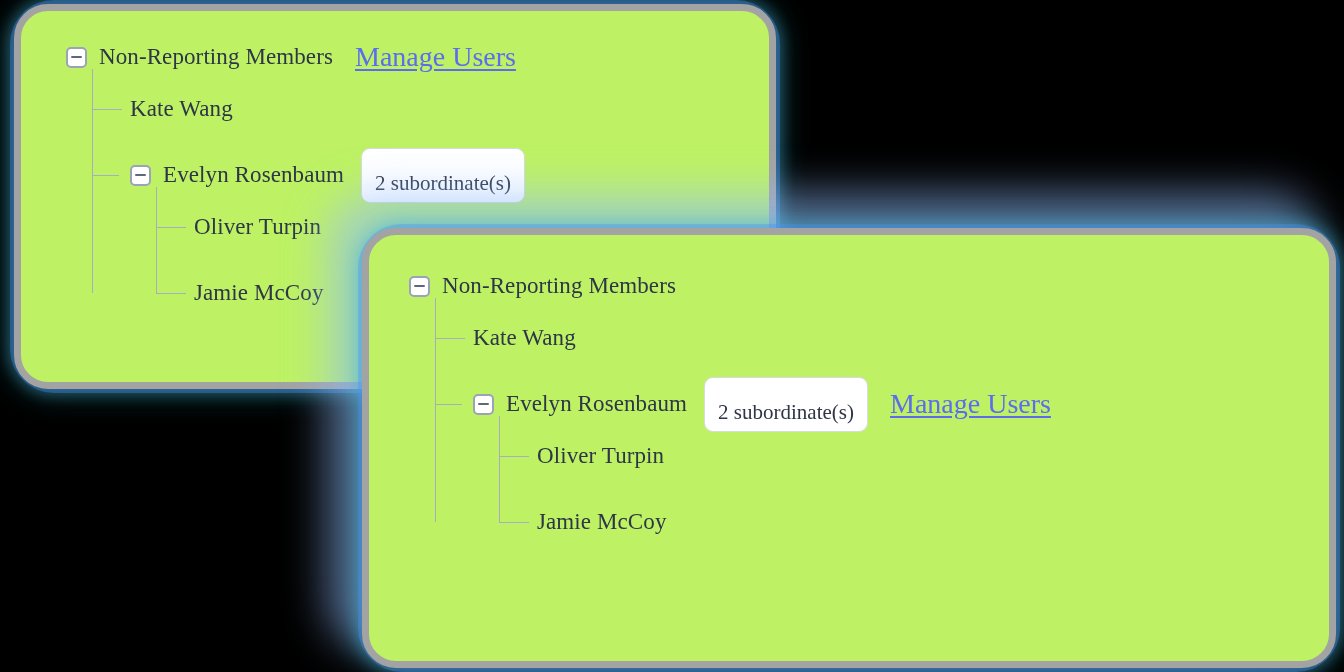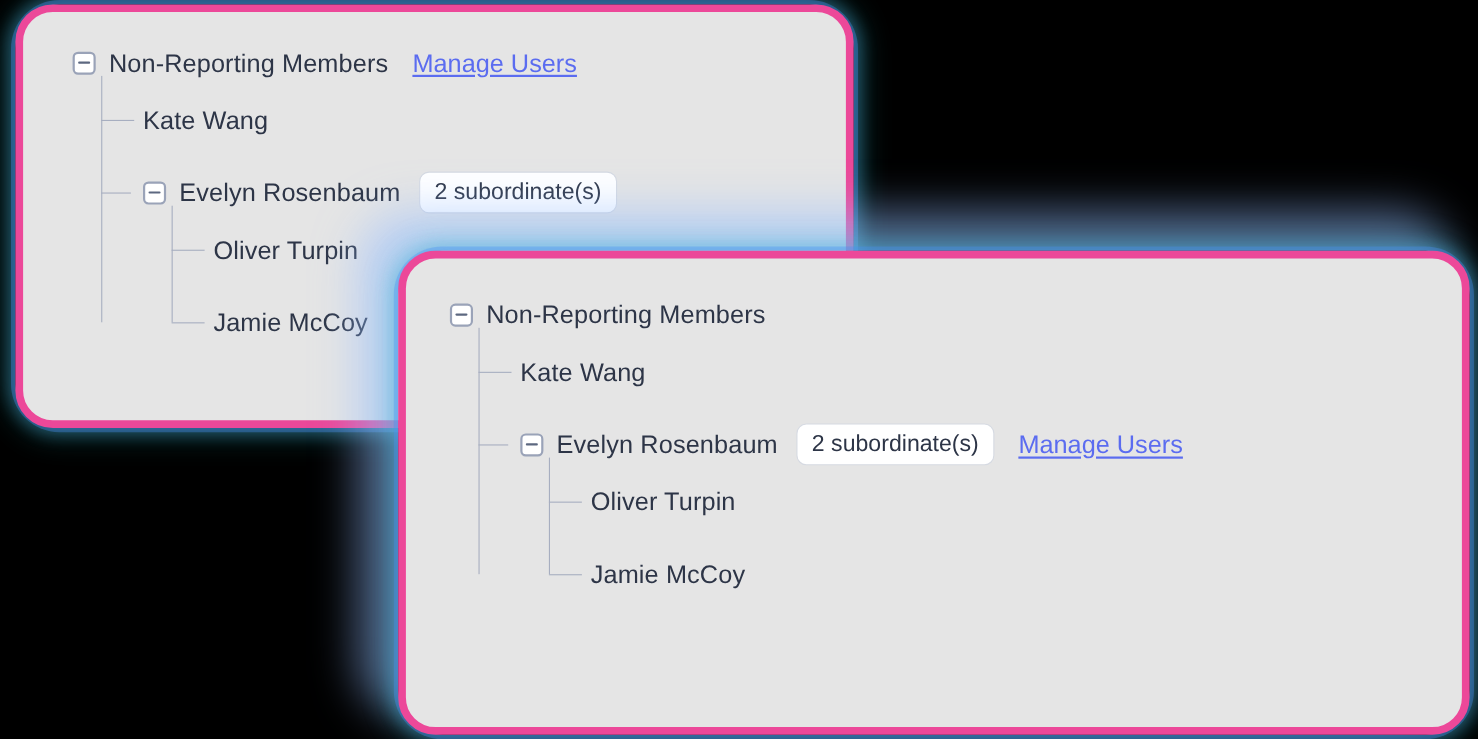"Non-Reporting Members" .card { background: #e5e5e5 -> #bef264; border: 7px solid #ec4899 -> 7px solid #a3a3a3; font-family: none -> Liberation Serif, serif }
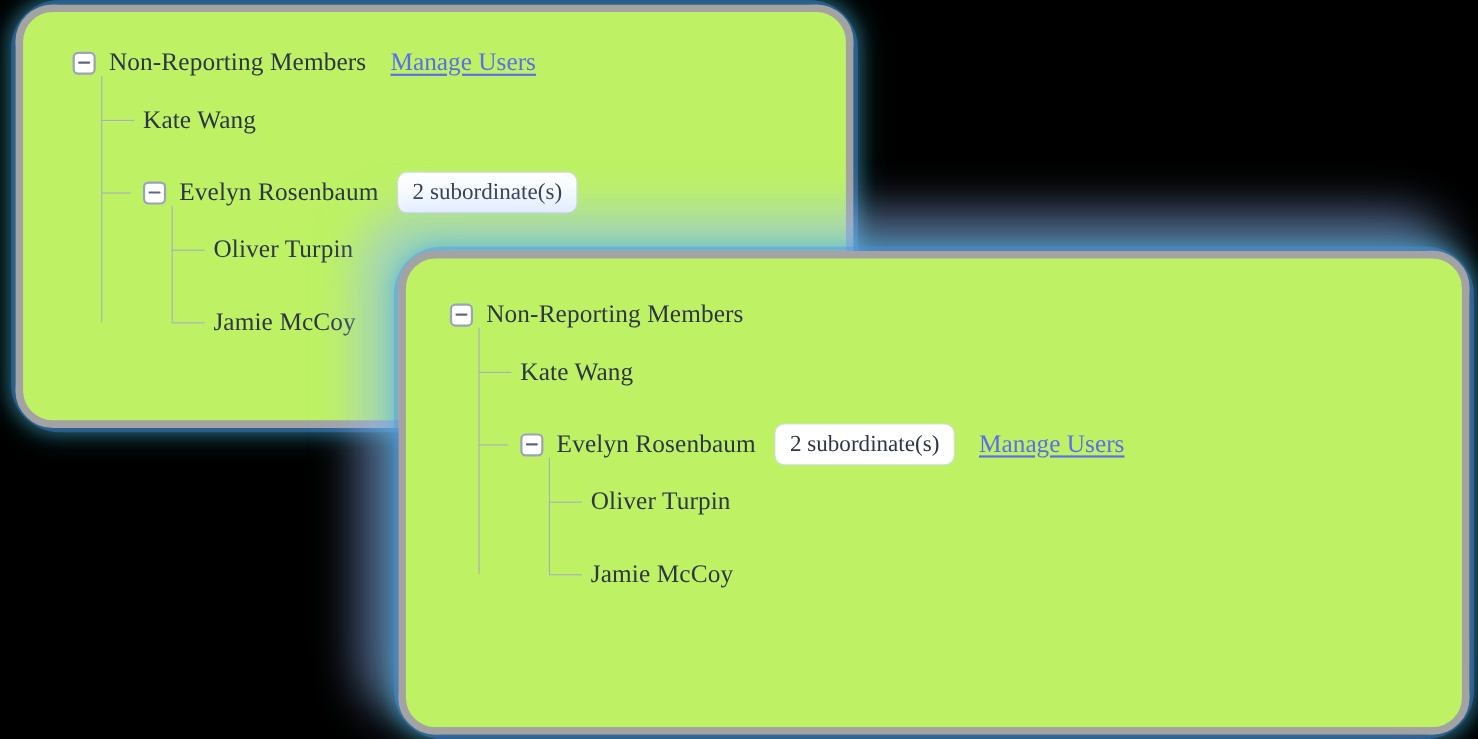"Manage Users" .manage-link { font-size: 23px -> 28px }
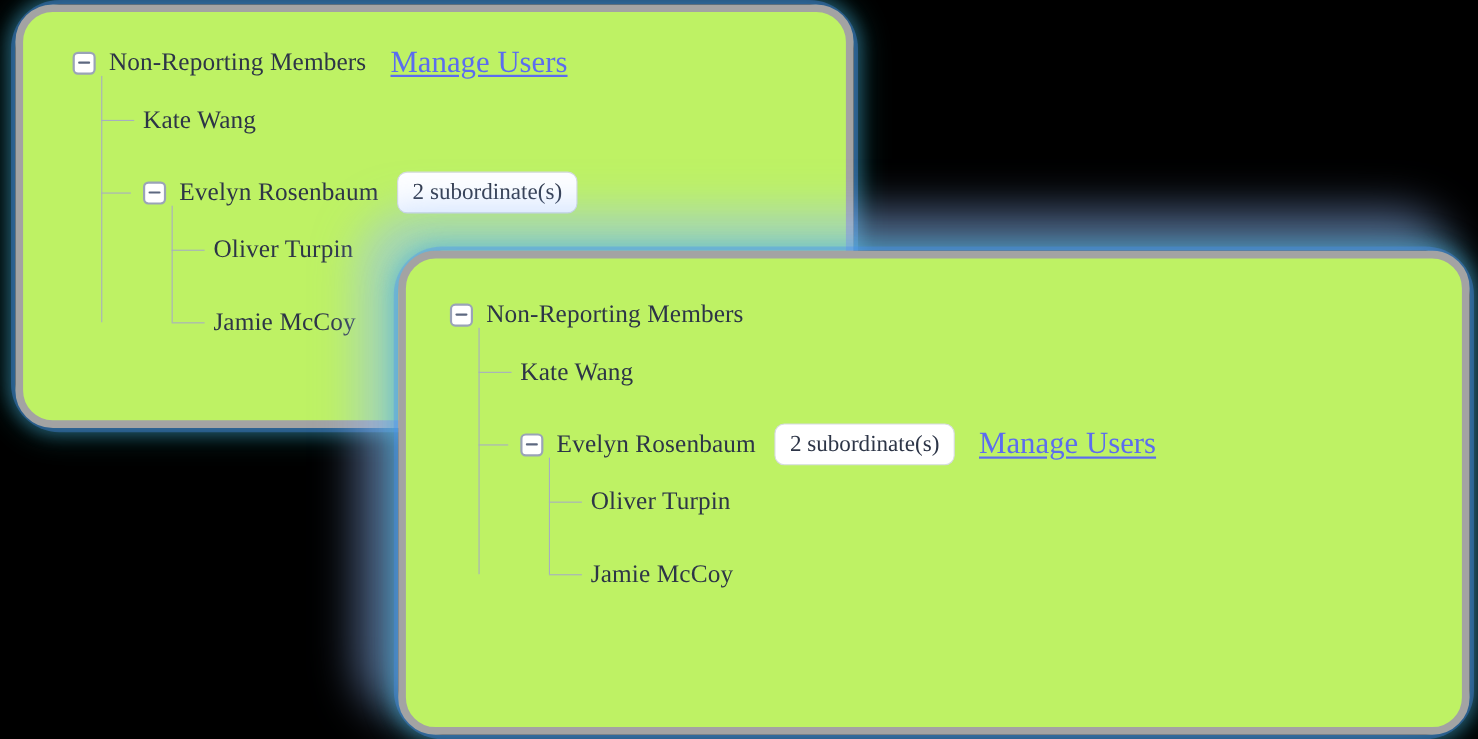"2 subordinate(s)" .pill { padding: 7px 13px 8px -> 24px 13px 8px }
